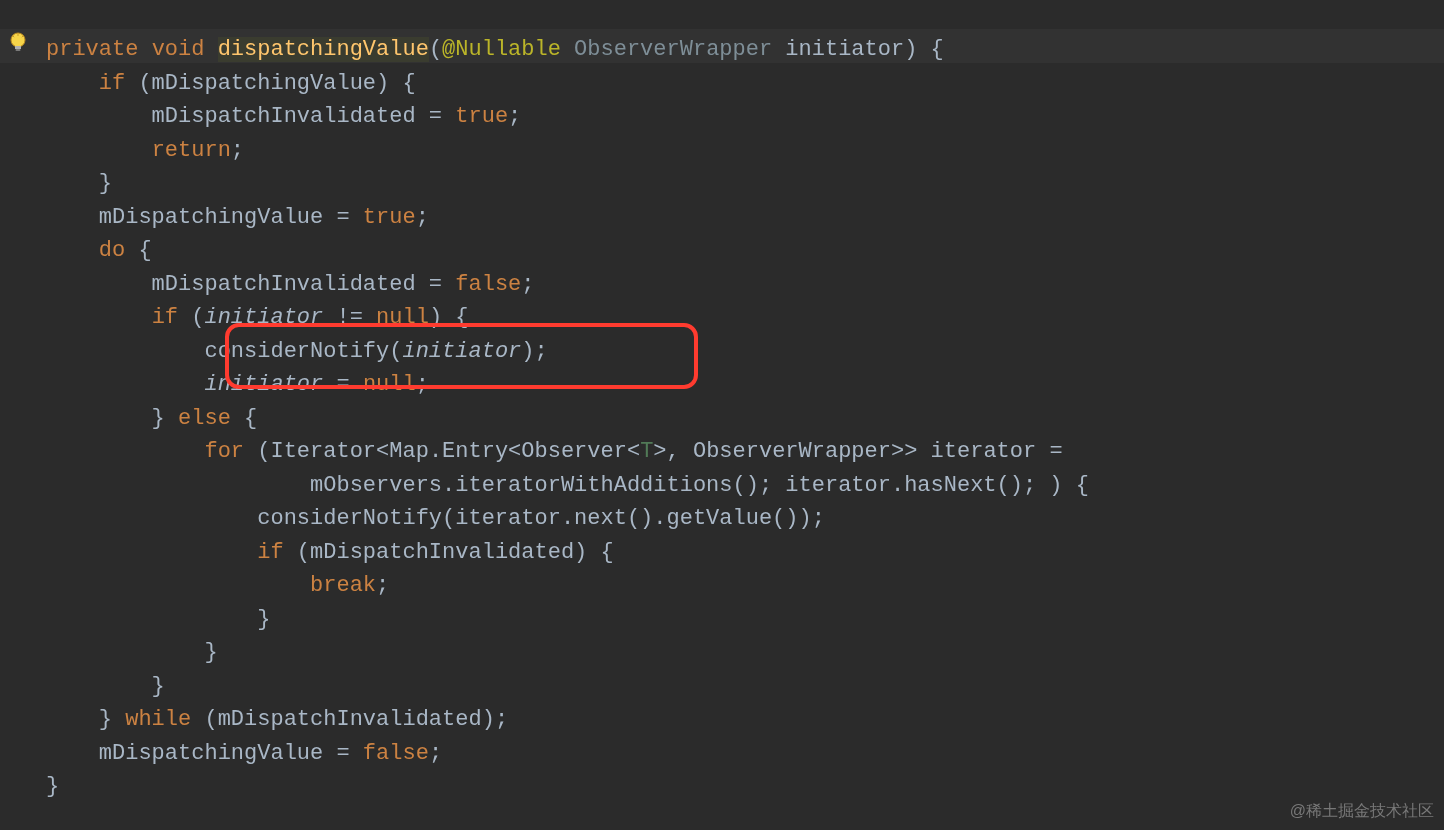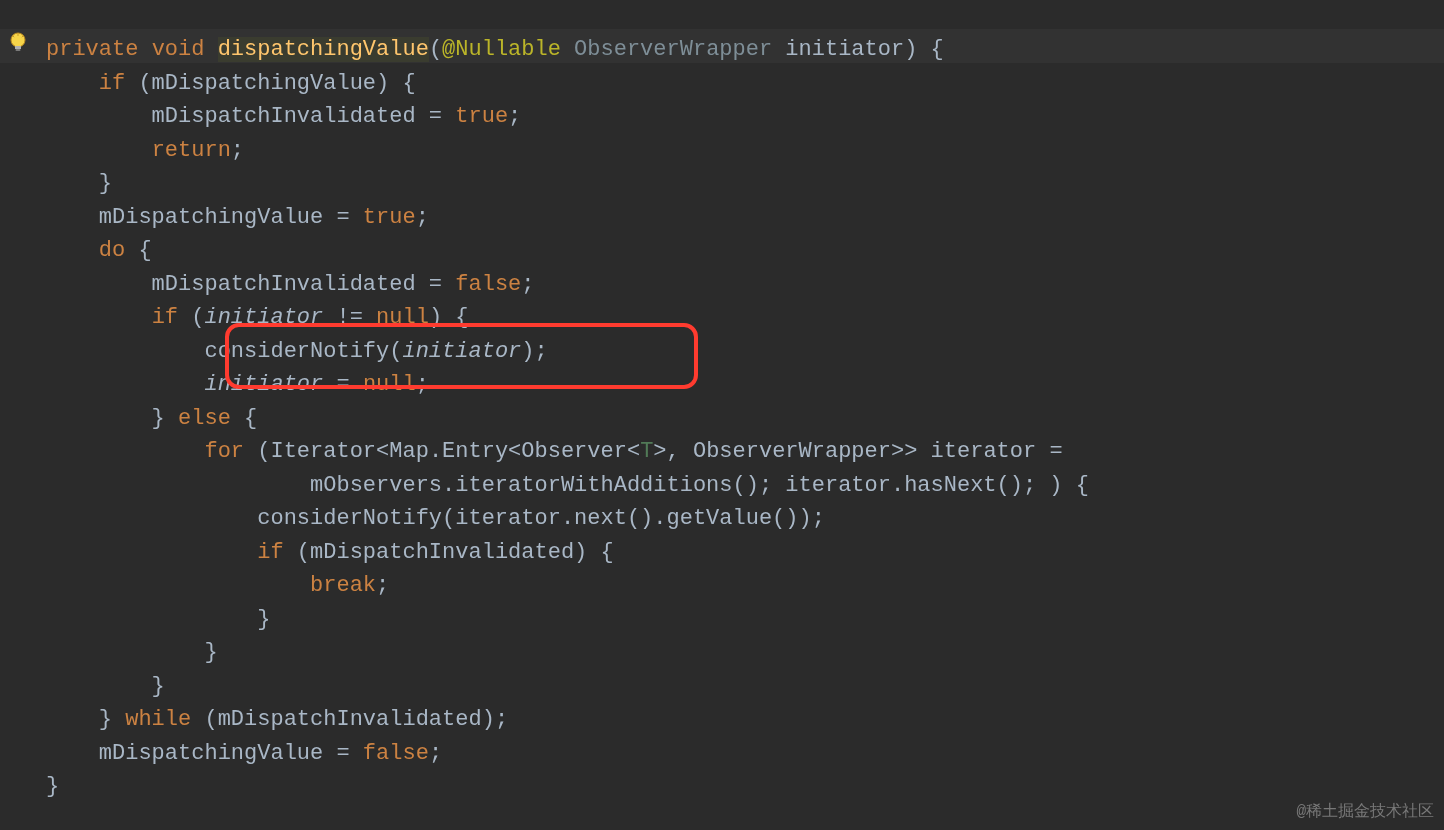"@稀土掘金技术社区" .watermark { font-family: Liberation Mono, monospace -> Liberation Sans, sans-serif }
